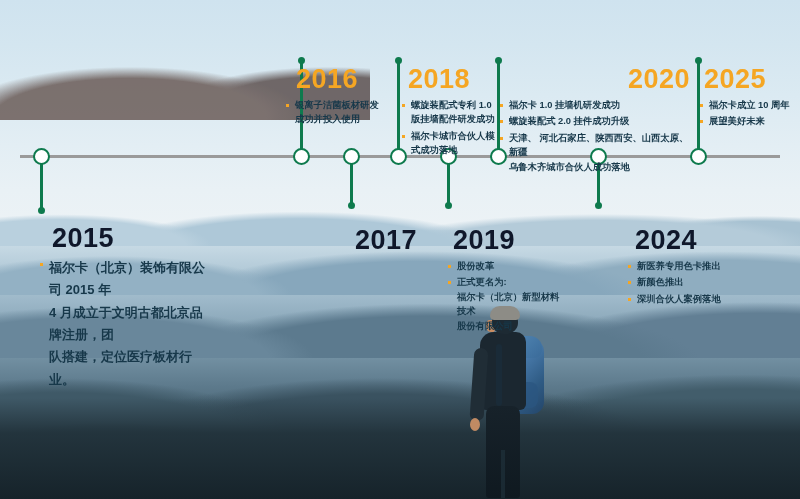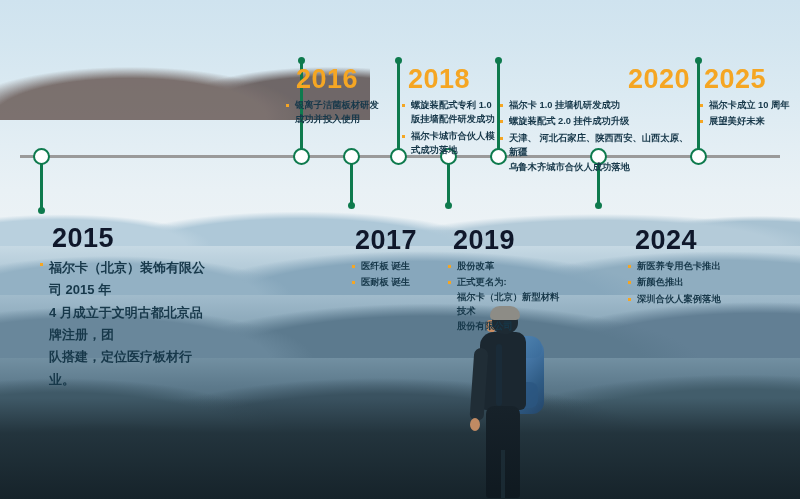"医纤板 诞生" ul.bullets { html: <ul> <li>医纤板 诞生</li> <li>医耐板 诞生</li> </ul> -> none }
